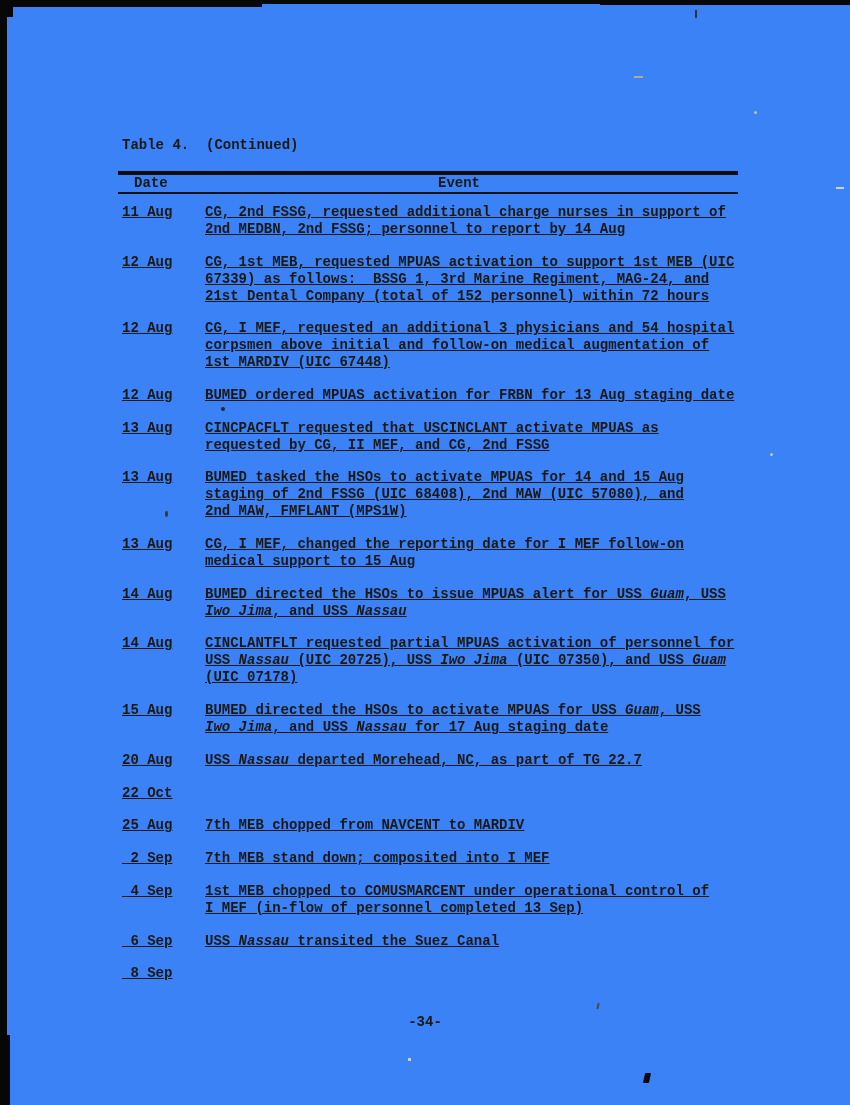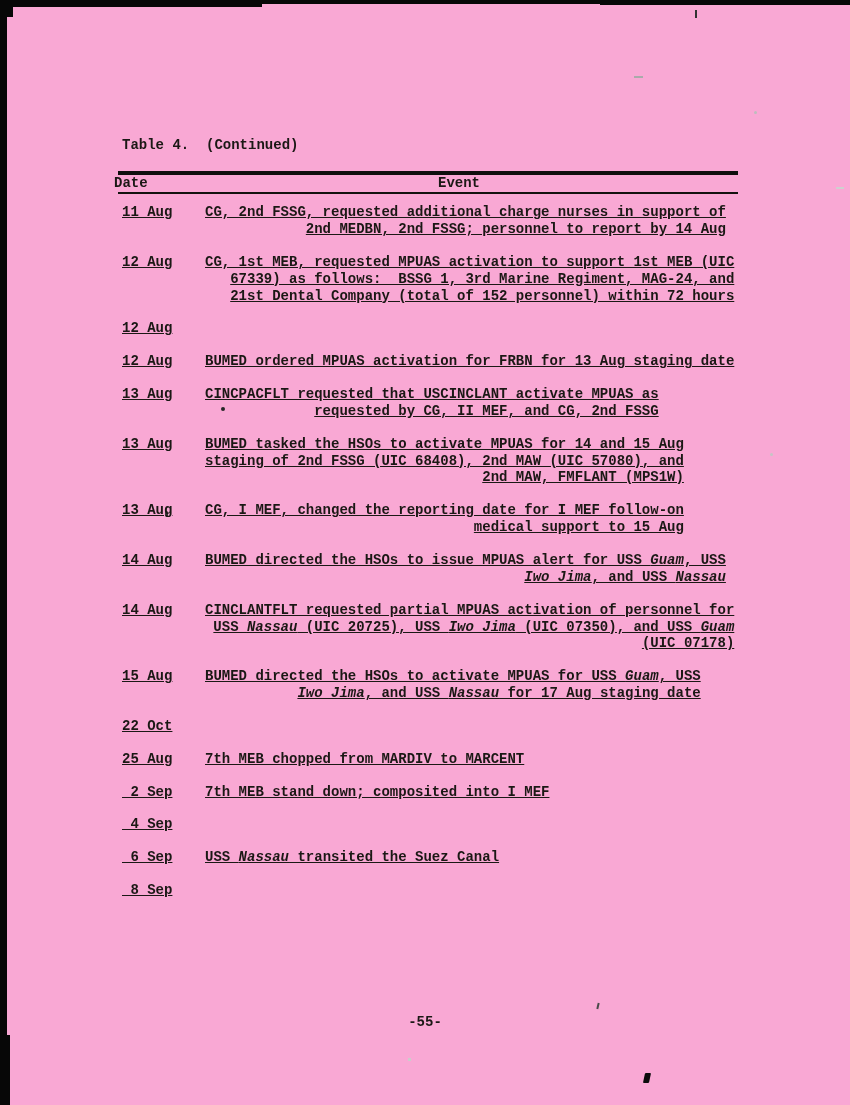"Table 4. (Continued)" .page { background: #f9a8d4 -> #3b82f6 }
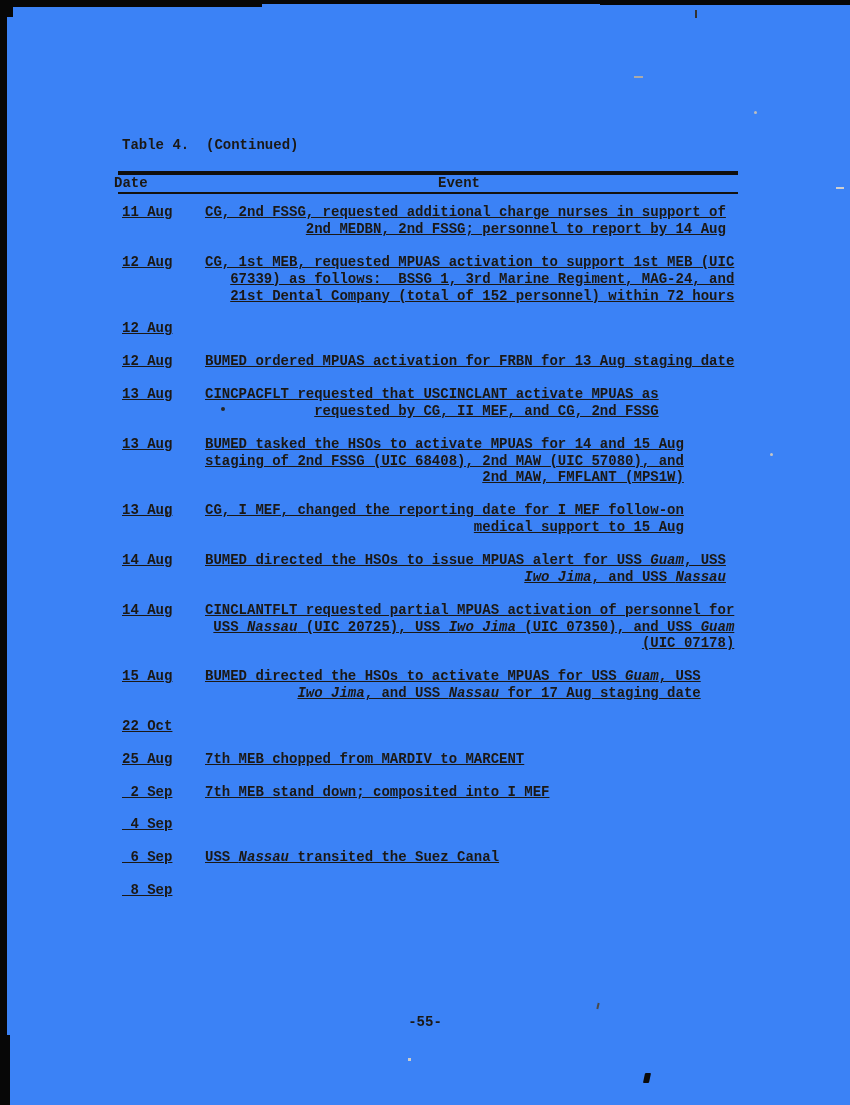"Date" .col-hdr-date { left: 114px -> 134px }
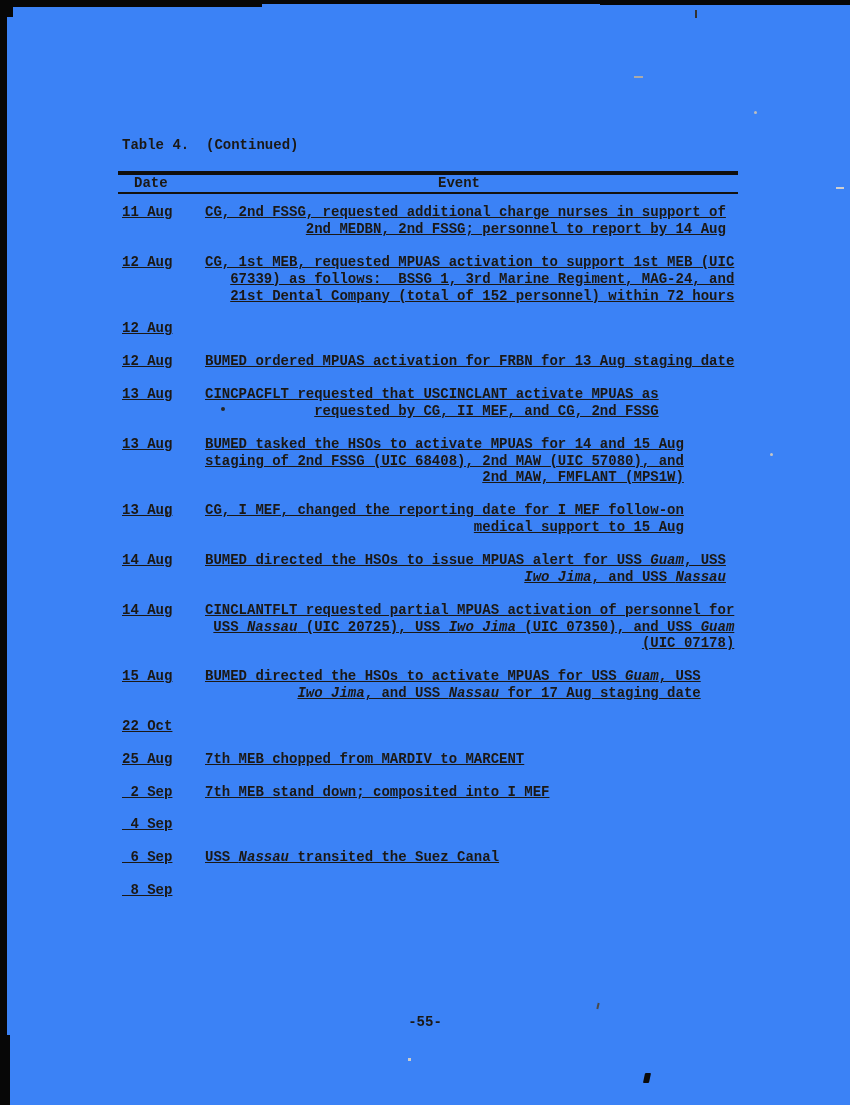"CG, 2nd FSSG, requested additional" .row .event { text-align: right -> none }
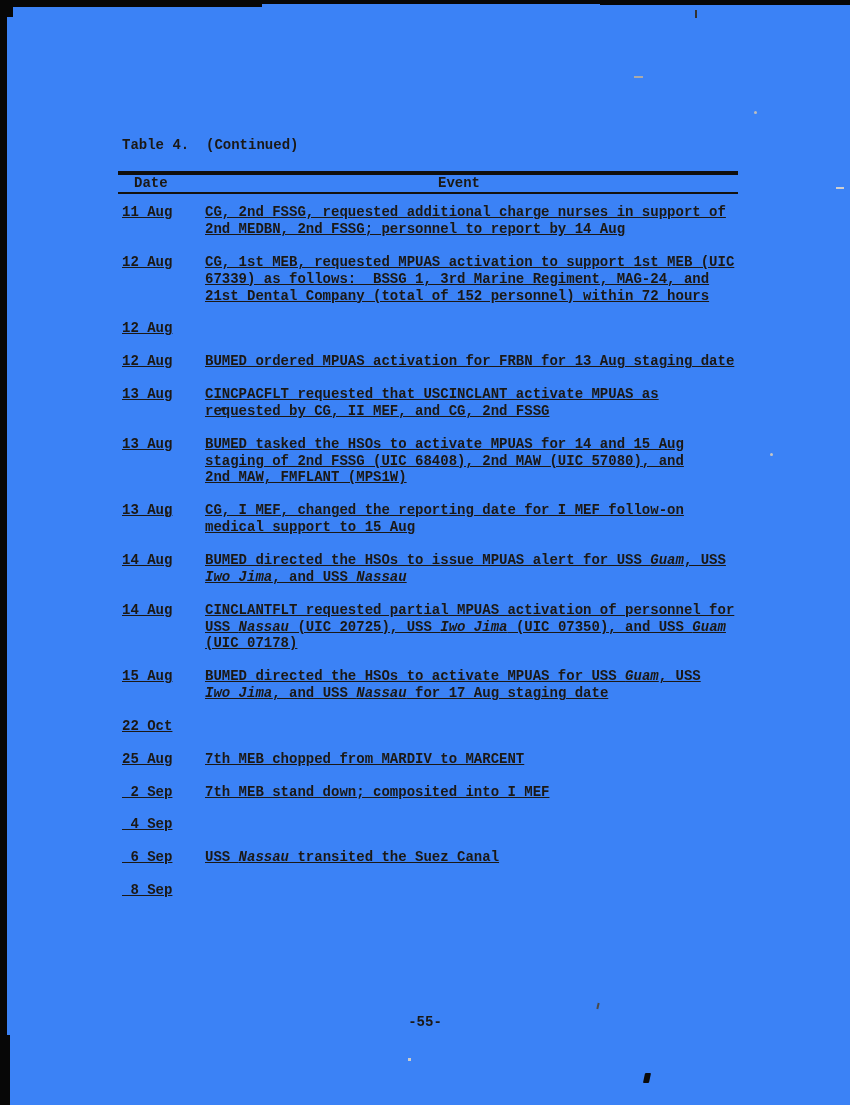"CG, I MEF, requested an" div.event { html: none -> <div>CG, I MEF, requested an additional 3 physicians and 54 hospital<br>corpsmen above initial and follow-on medical augmentation of<br>1st MARDIV (UIC 67448)</div> }
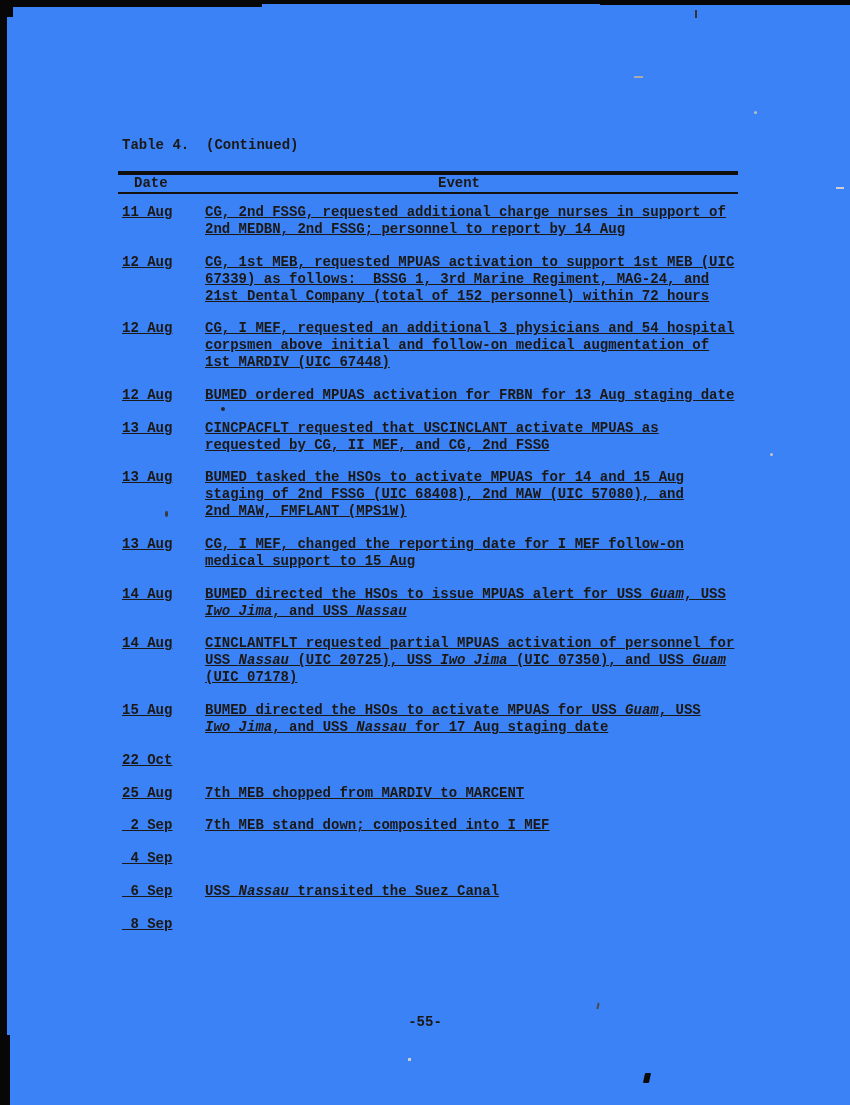"20 Aug" div.row { html: none -> <div> <div>20 Aug</div> <div>USS <i>Nassau</i> departed Morehead, NC, as part of TG 22.7</div> </div> }
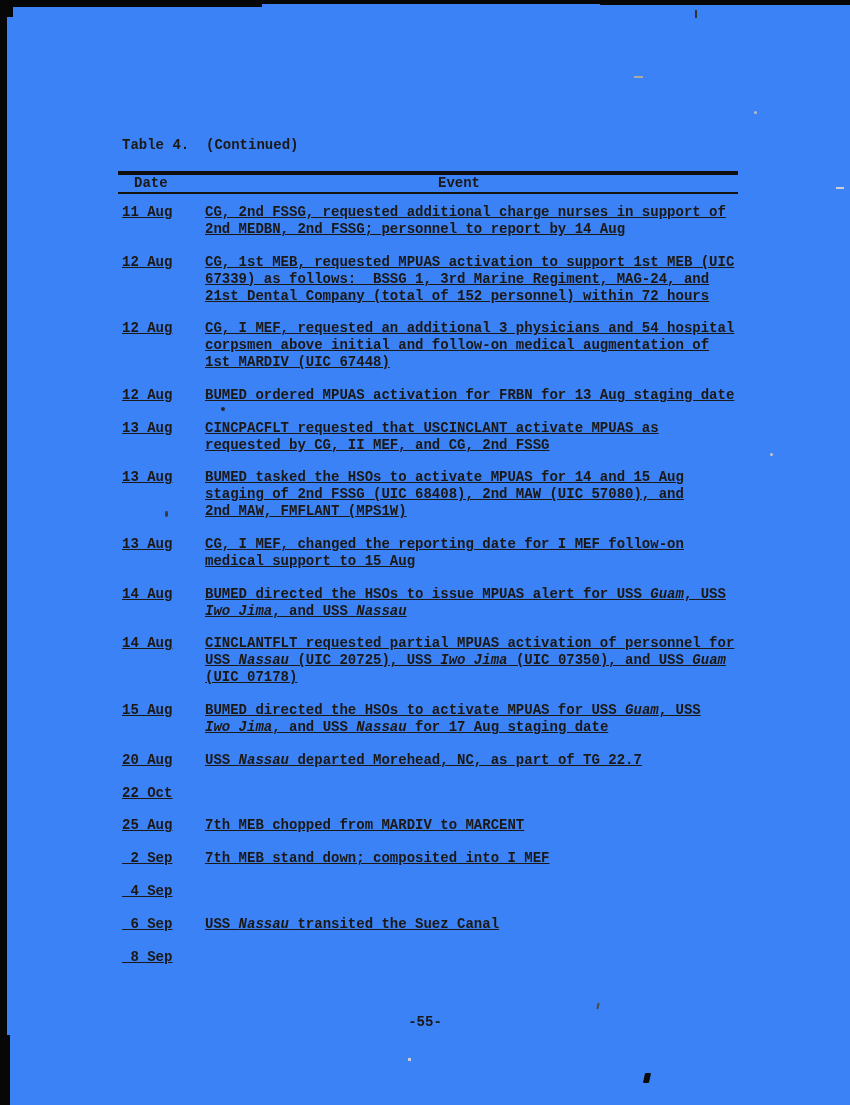"7th MEB chopped from MARDIV" div.event { text: MARDIV to MARCENT -> NAVCENT to MARDIV }
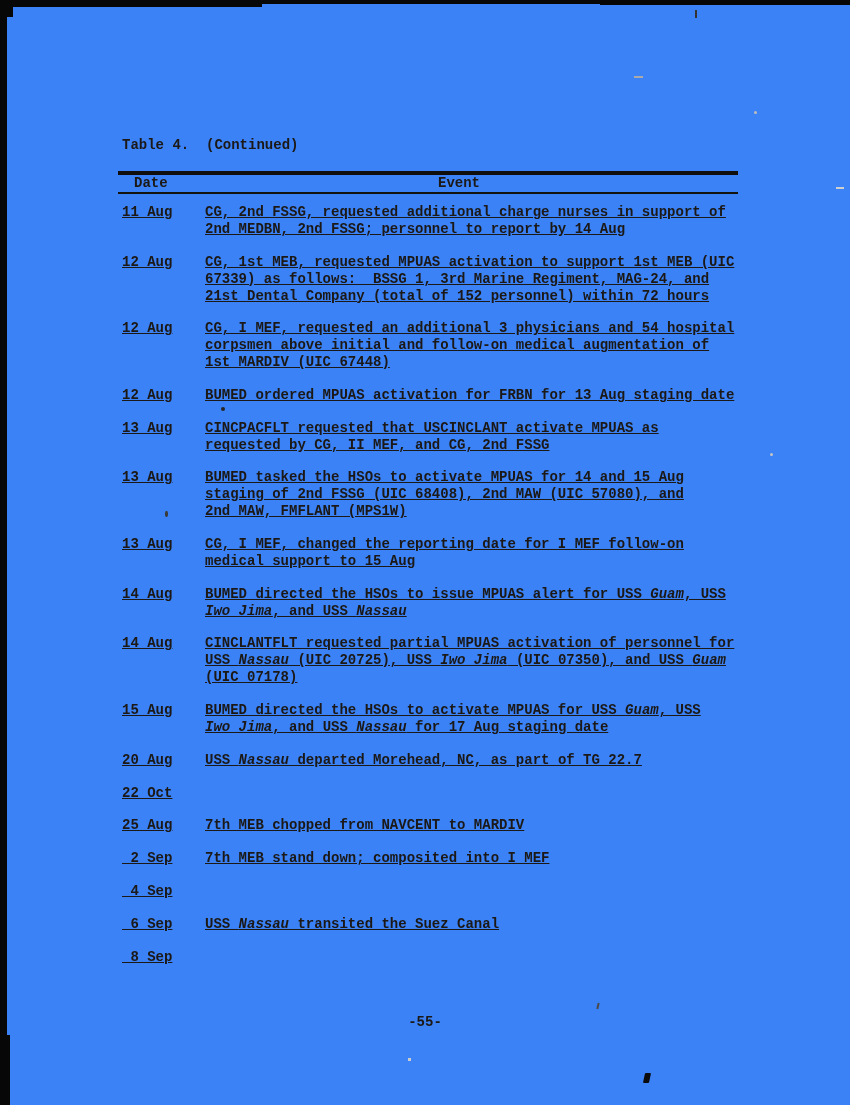"1st MEB chopped to COMUSMARCENT" div.event { html: none -> <div>1st MEB chopped to COMUSMARCENT under operational control of<br>I MEF (in-flow of personnel completed 13 Sep)</div> }
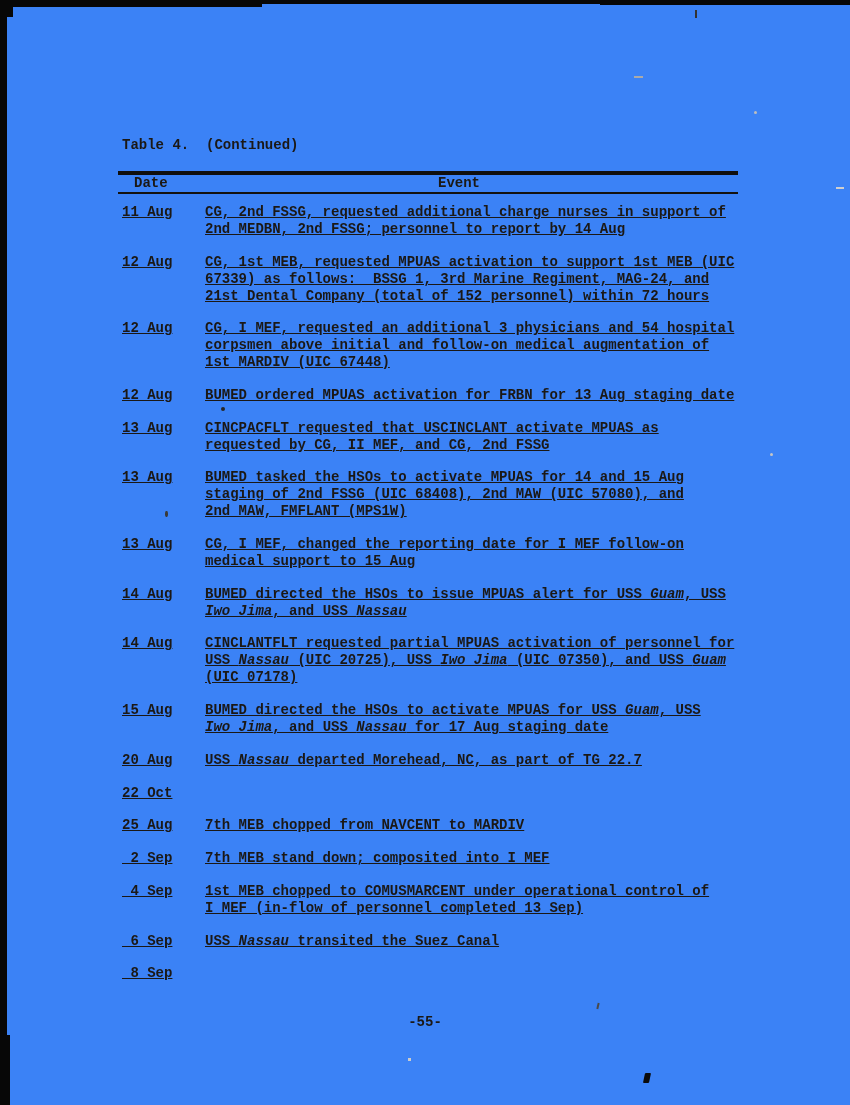"-55-" div.page-number { text: -55- -> -34- }
